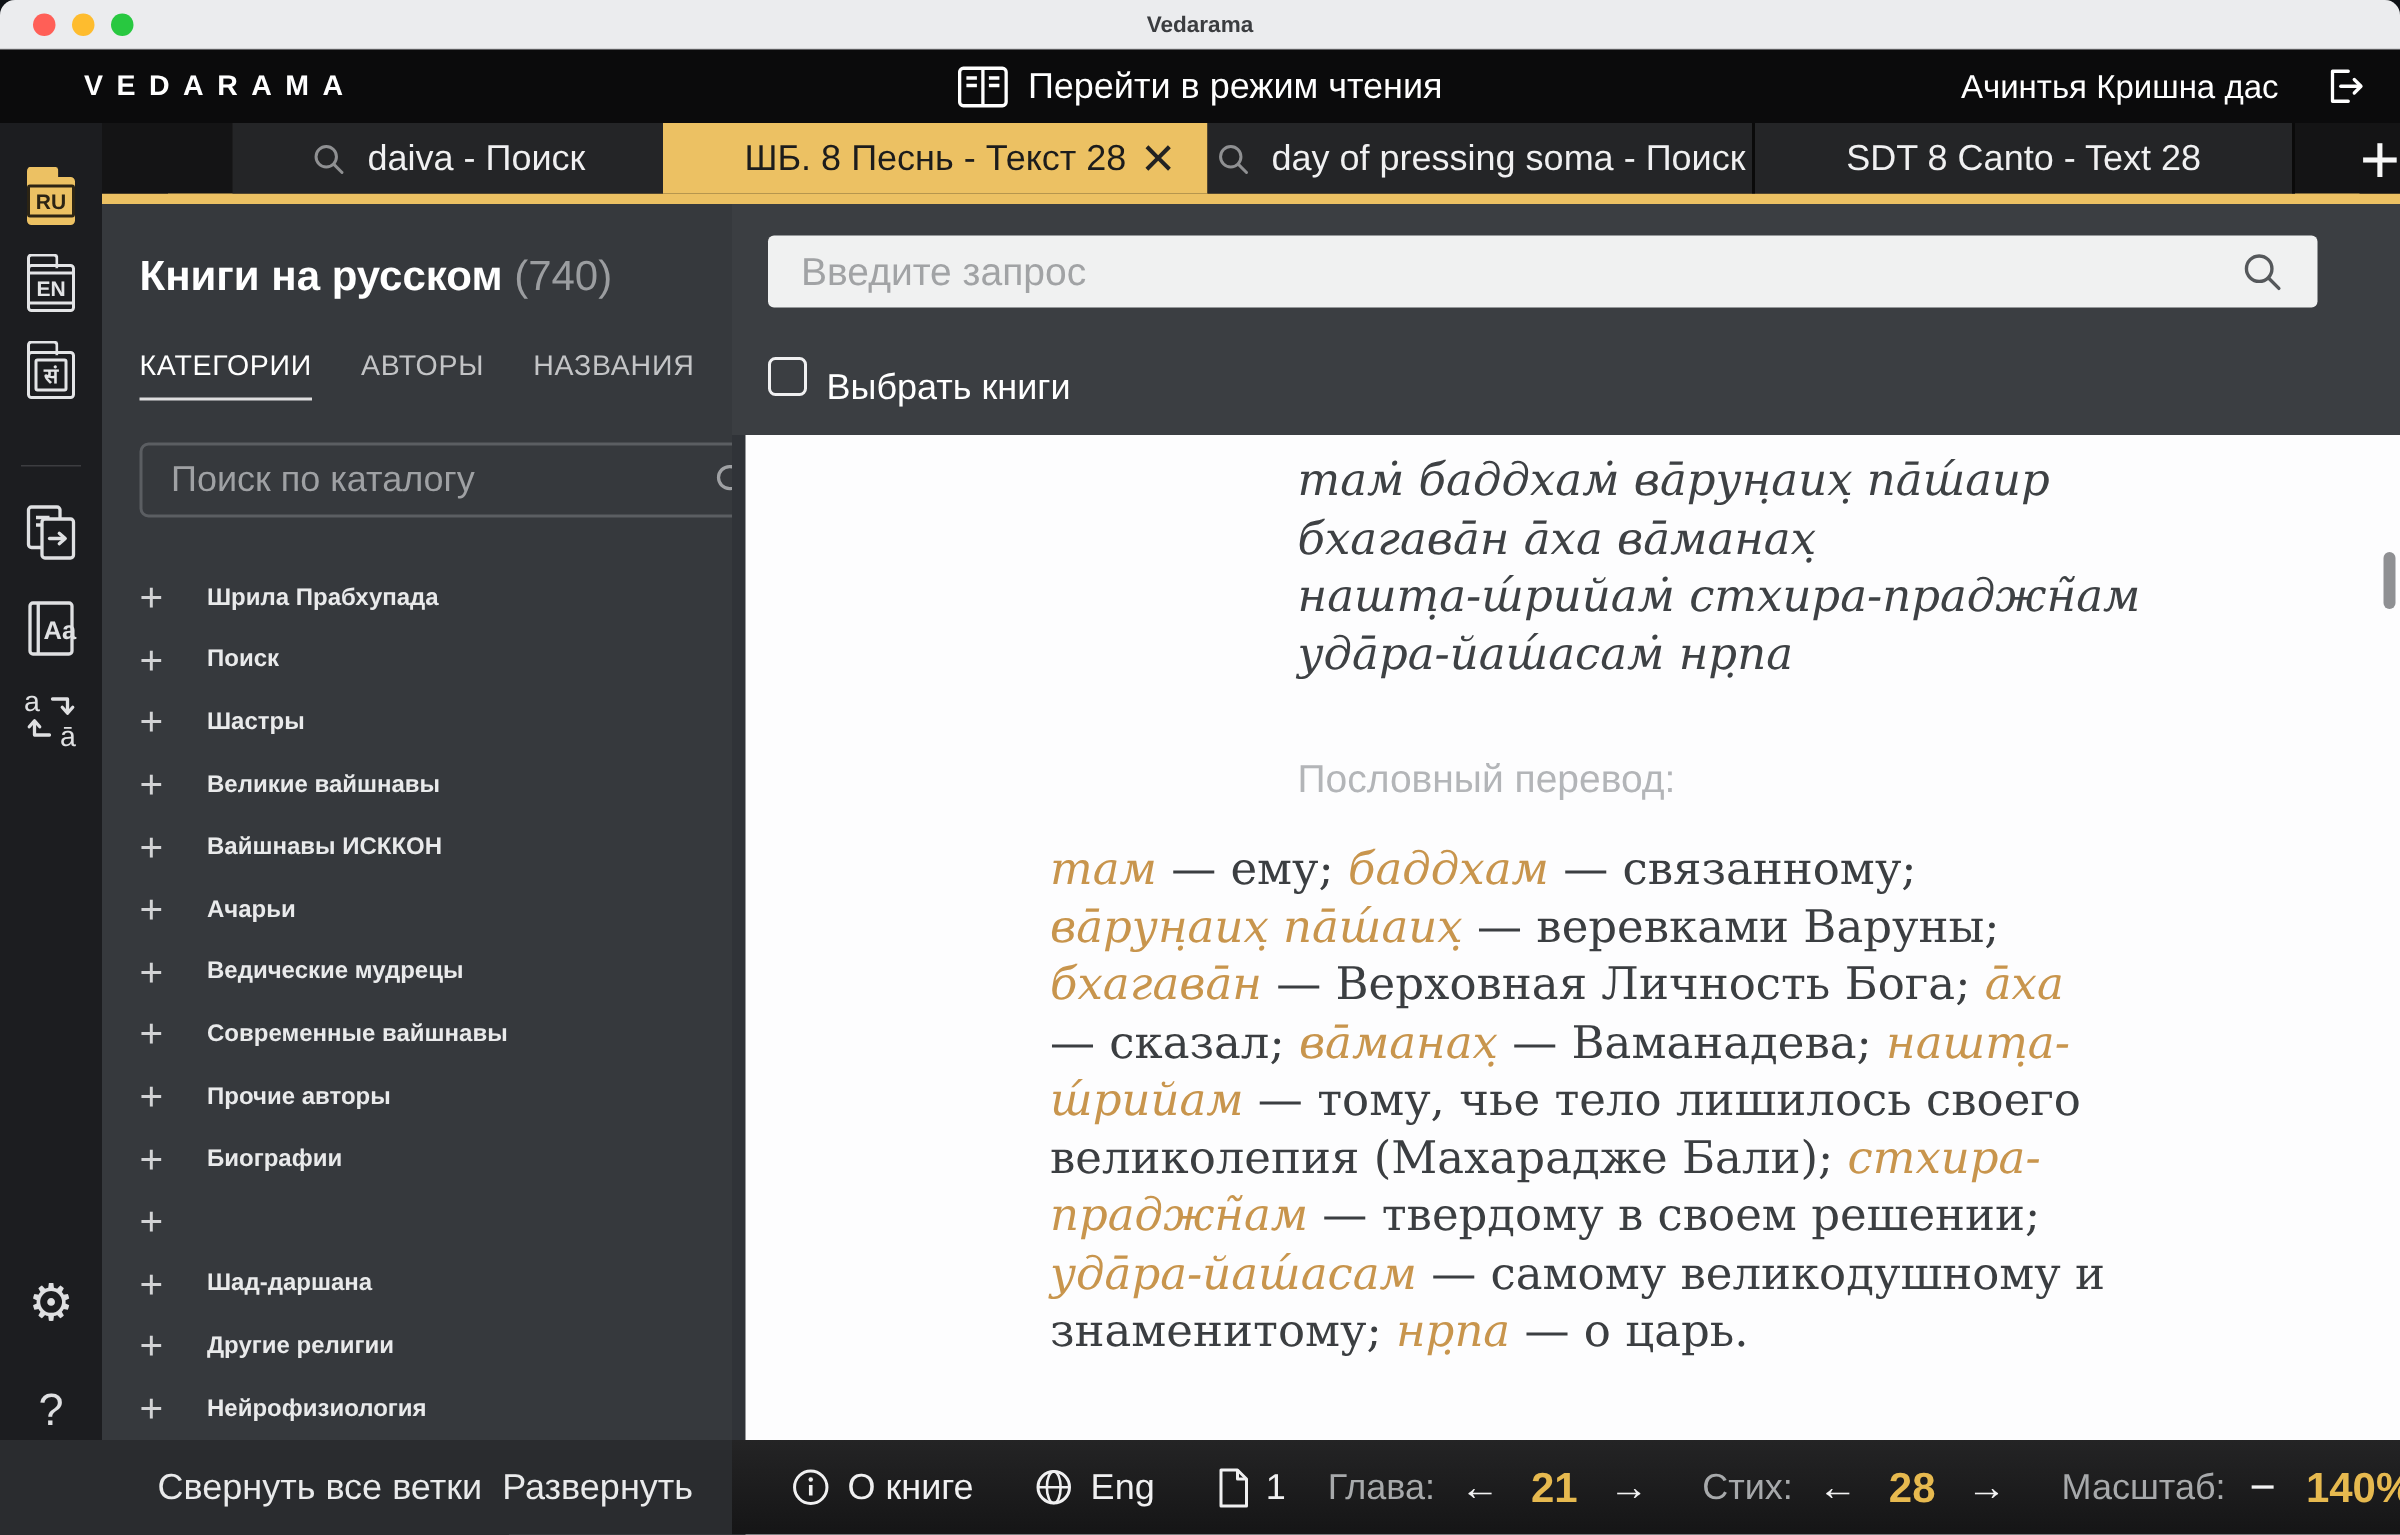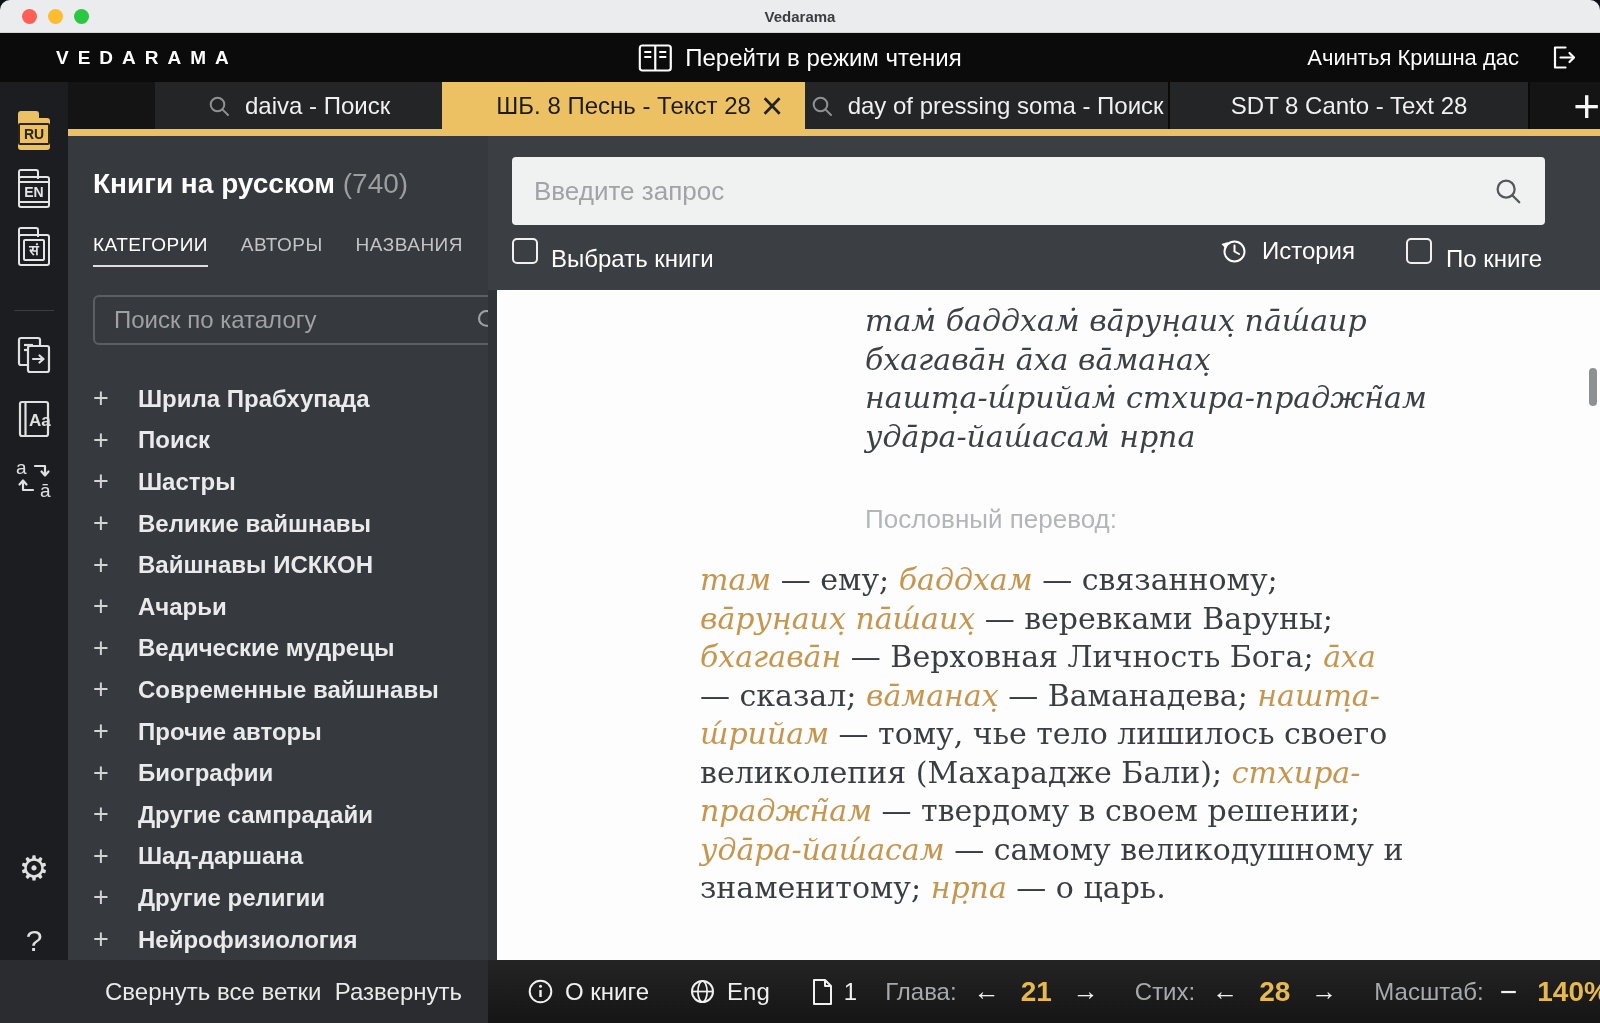"Введите запрос" .main-search { height: 68px -> 48px }
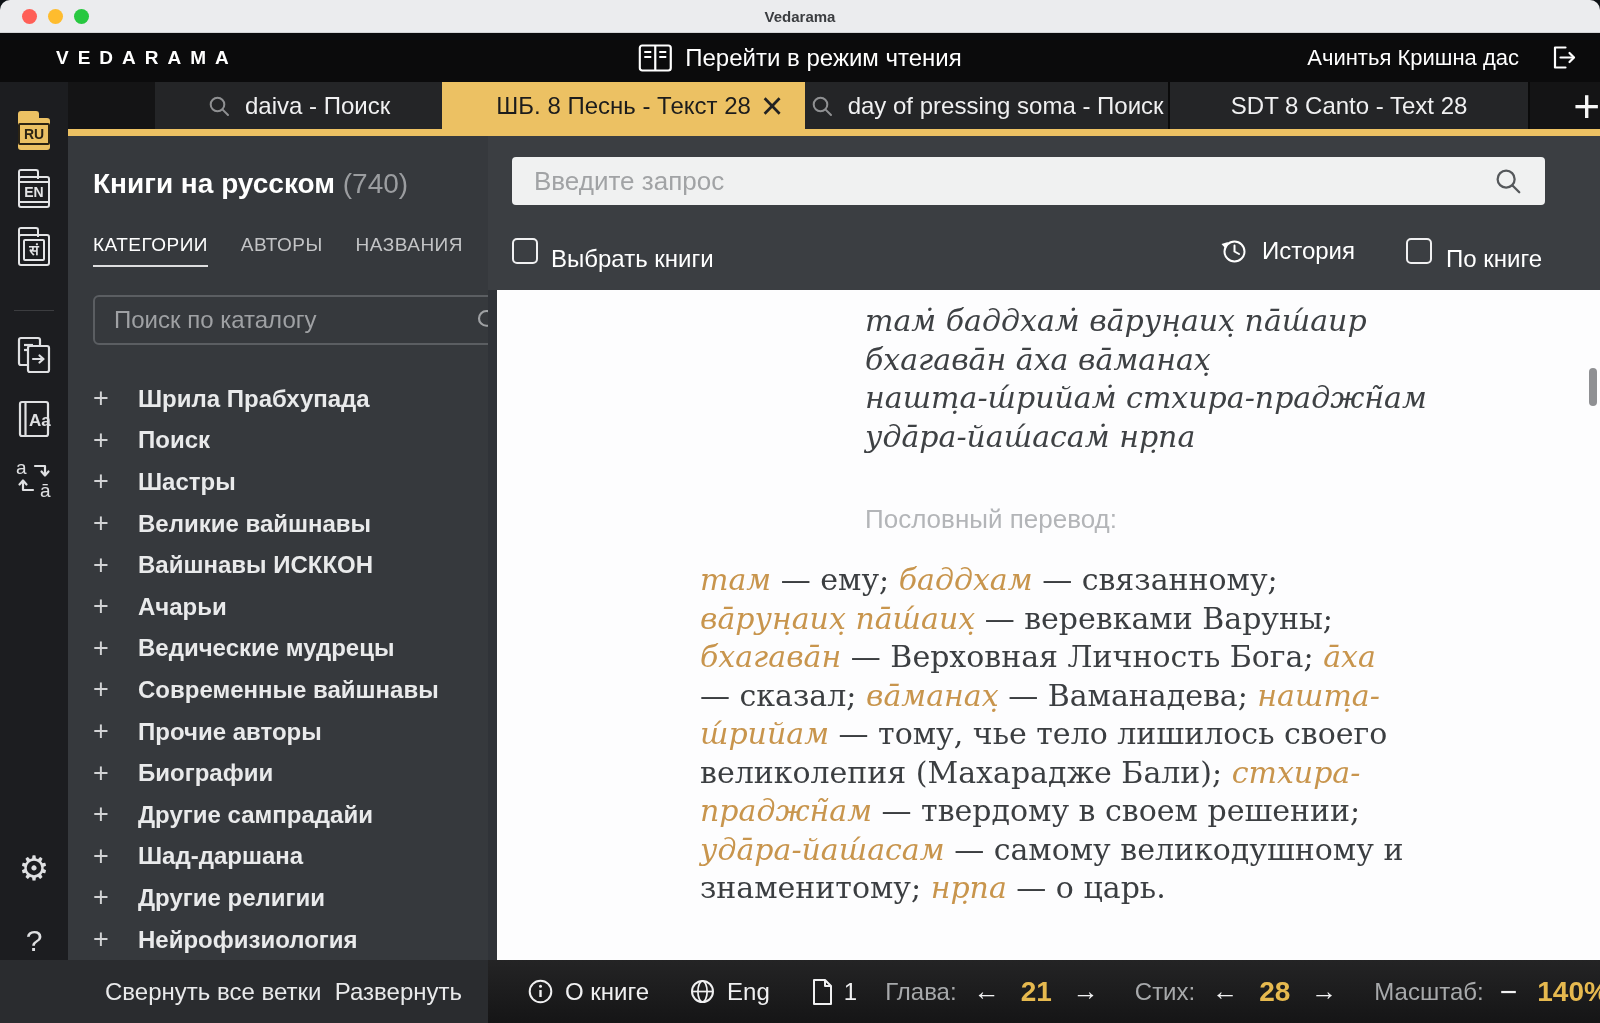"История" div.toolbar-right { html: <div> <span> <svg> <circle></circle> <path></path> <polygon></polygon> </svg> </span> <span>История</span> <span></span> <span></span> <span>По книге</span> </div> -> none }
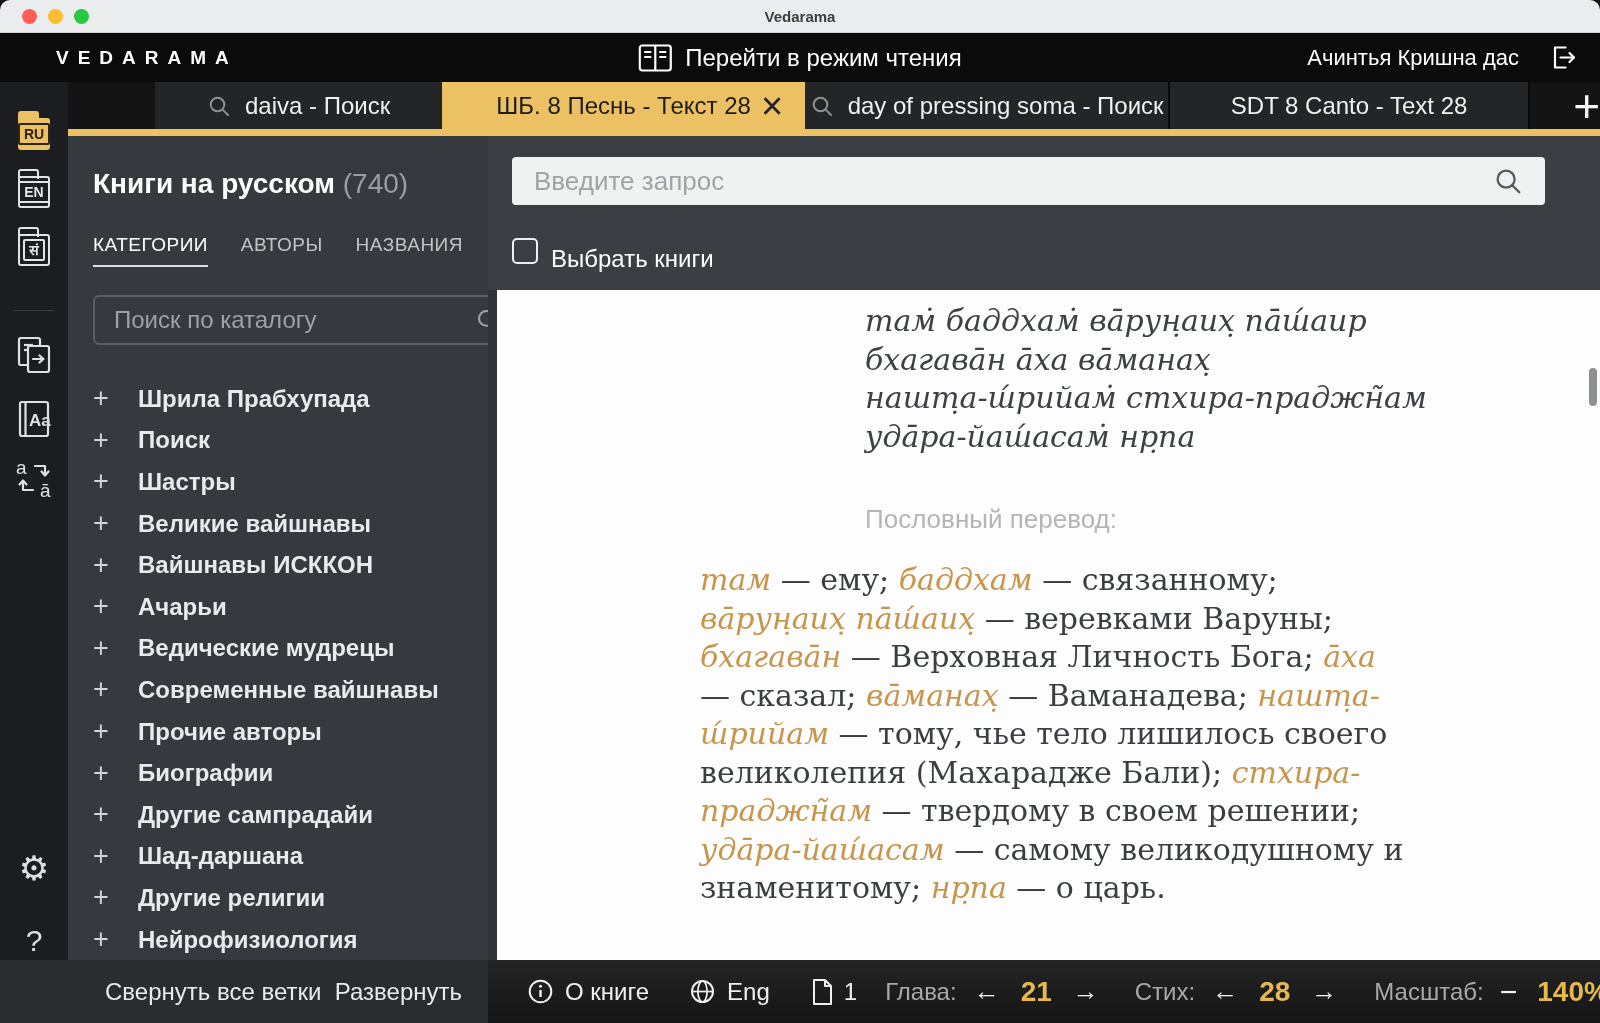"Шрила Прабхупада" .cat-item .cat-label { font-size: 24px -> 16px }
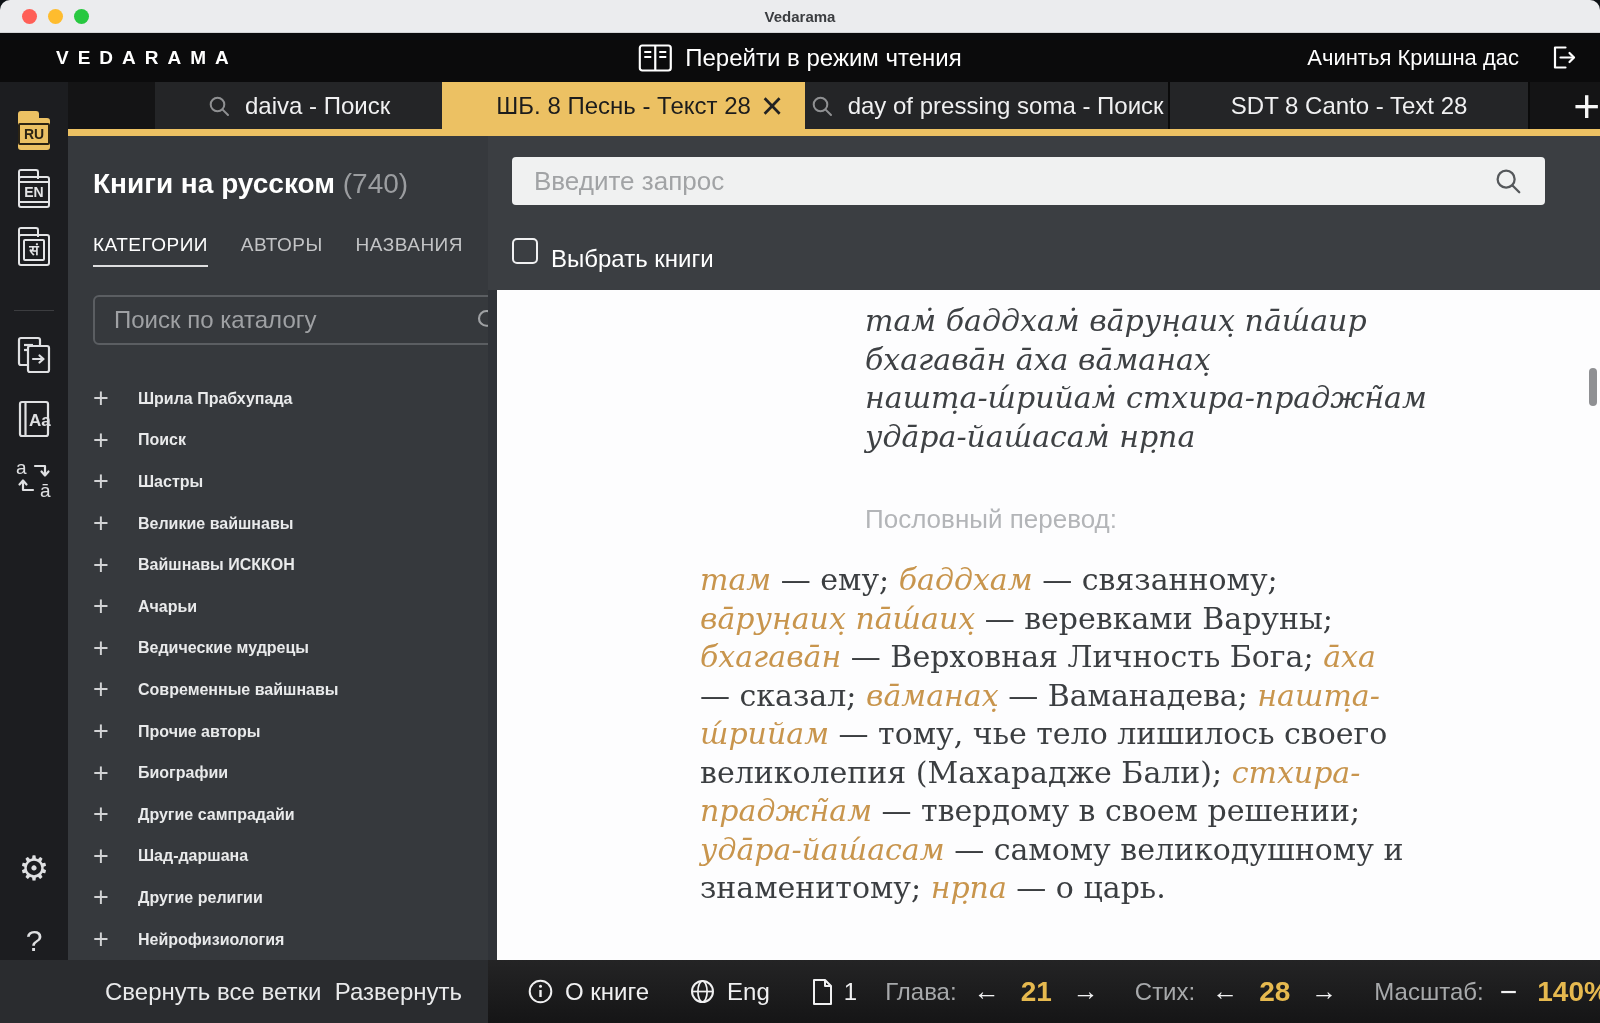"Другие сампрадайи" span.cat-label { html: <span>Другие сампрадайи</span> -> none }
